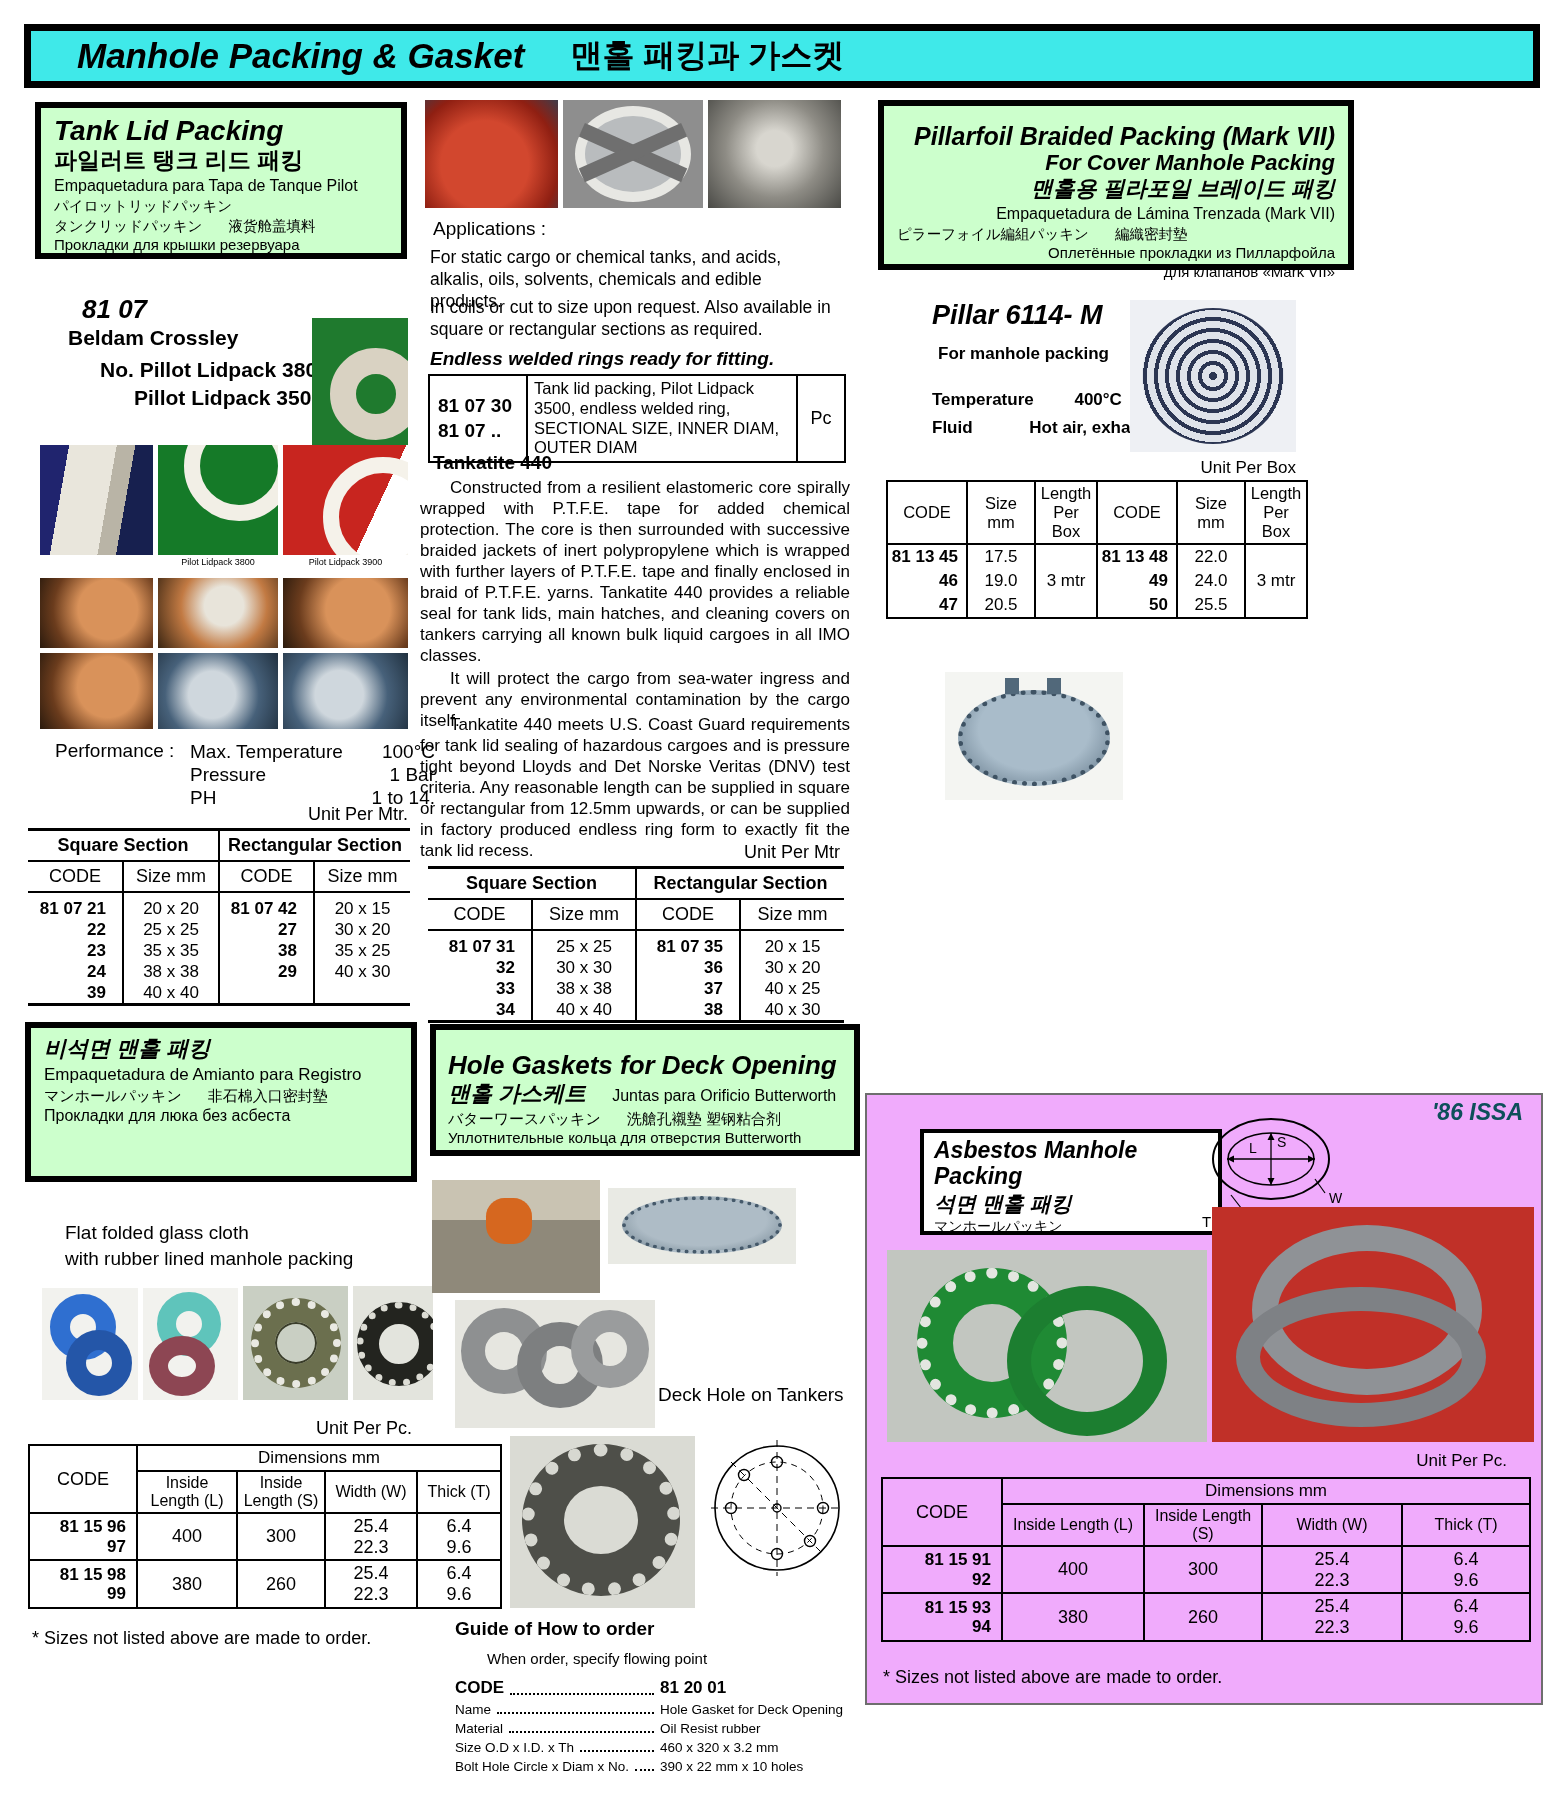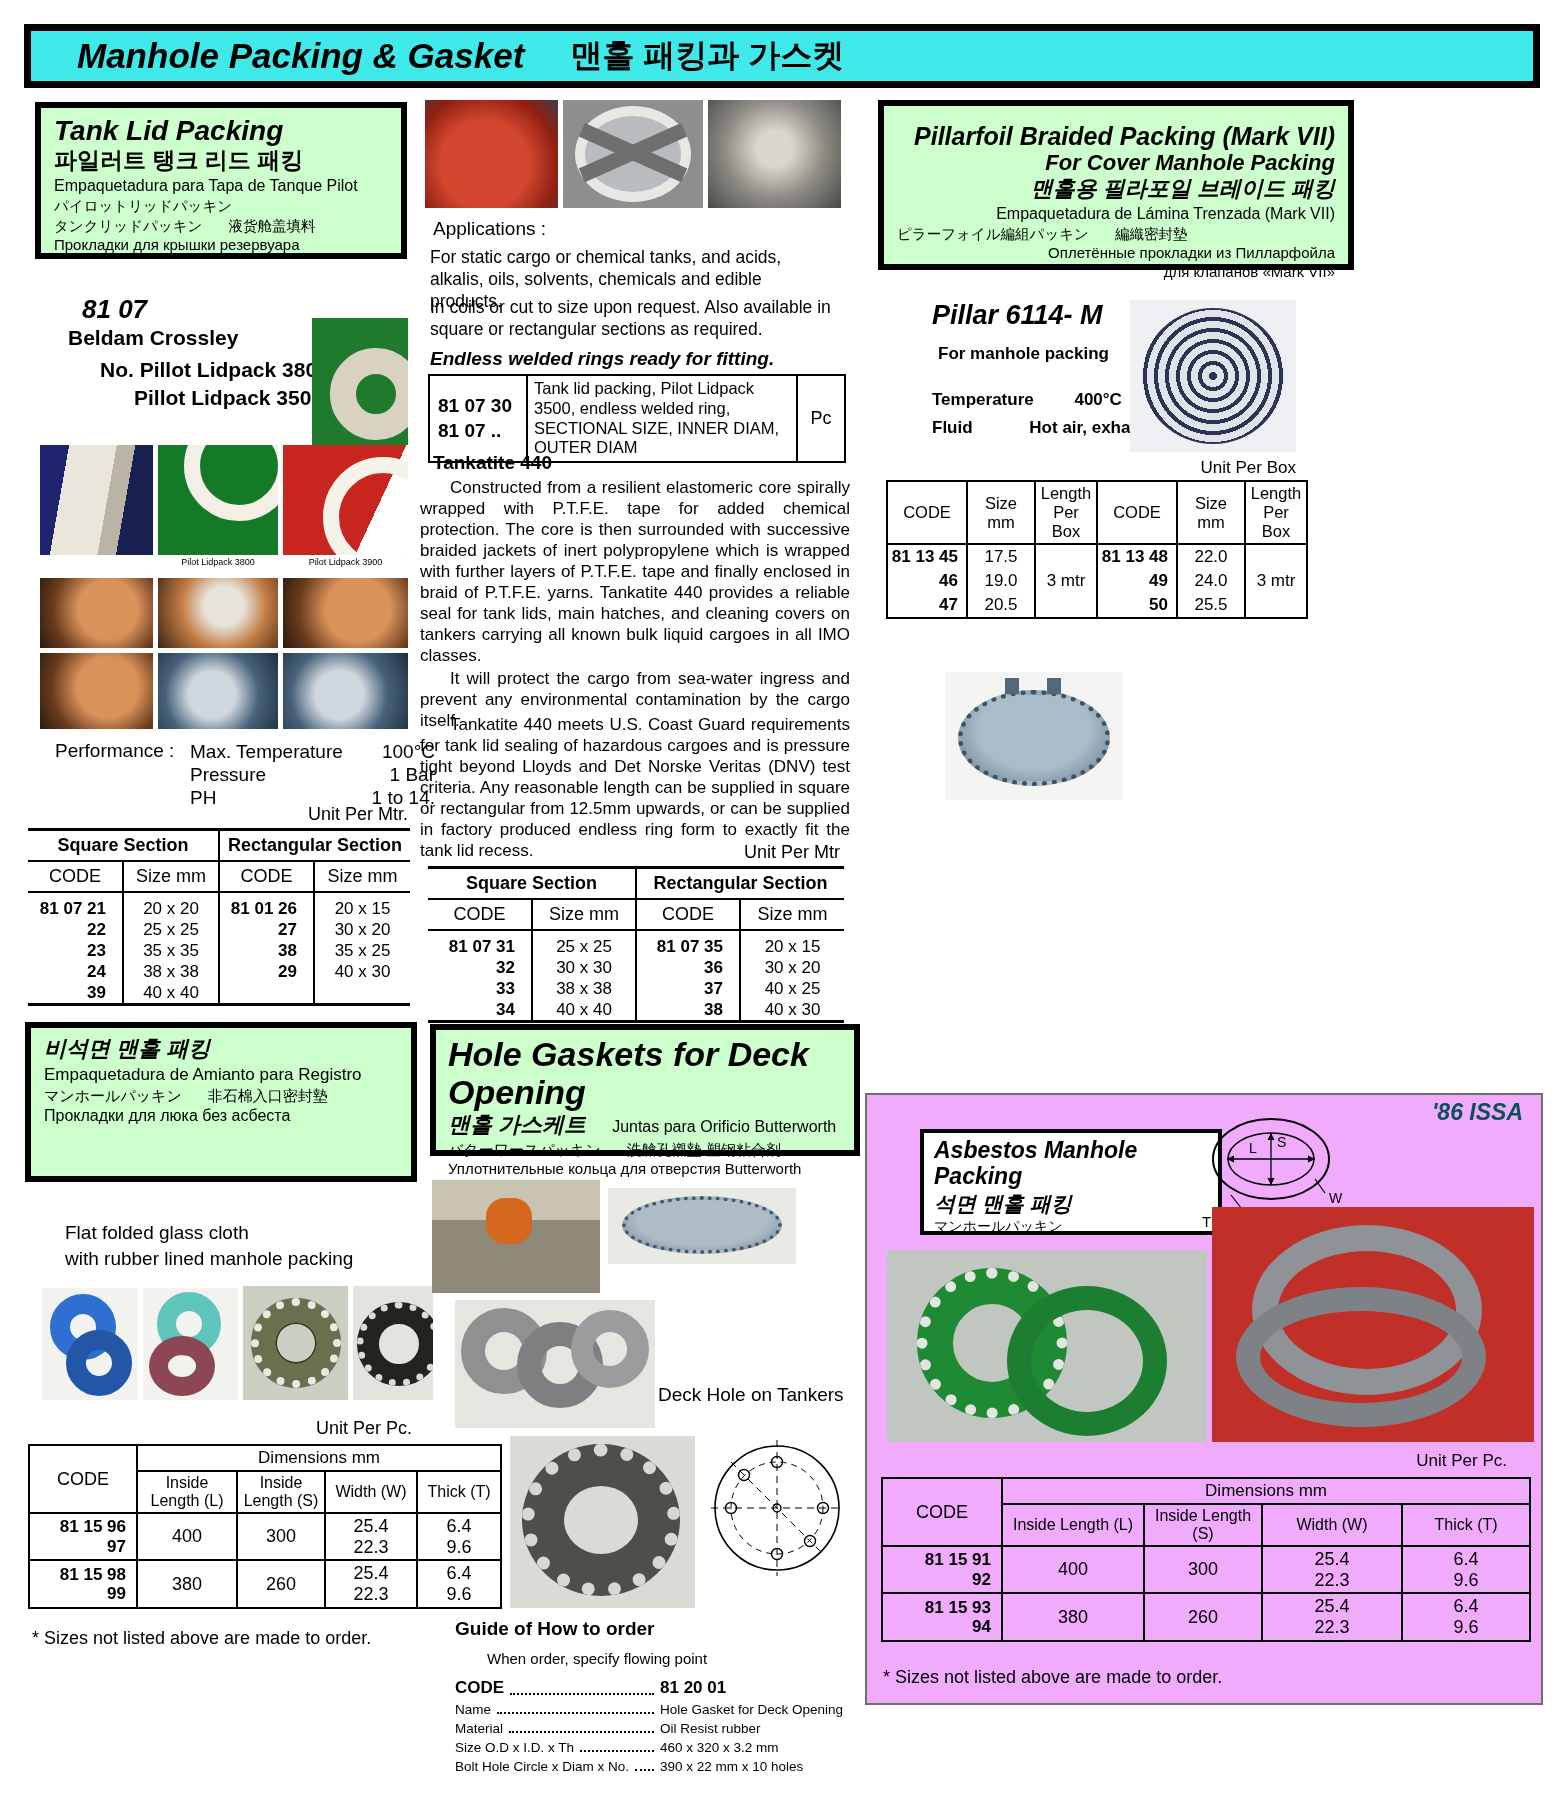"81 01 26" td.code { text: 01 26 -> 07 42 }
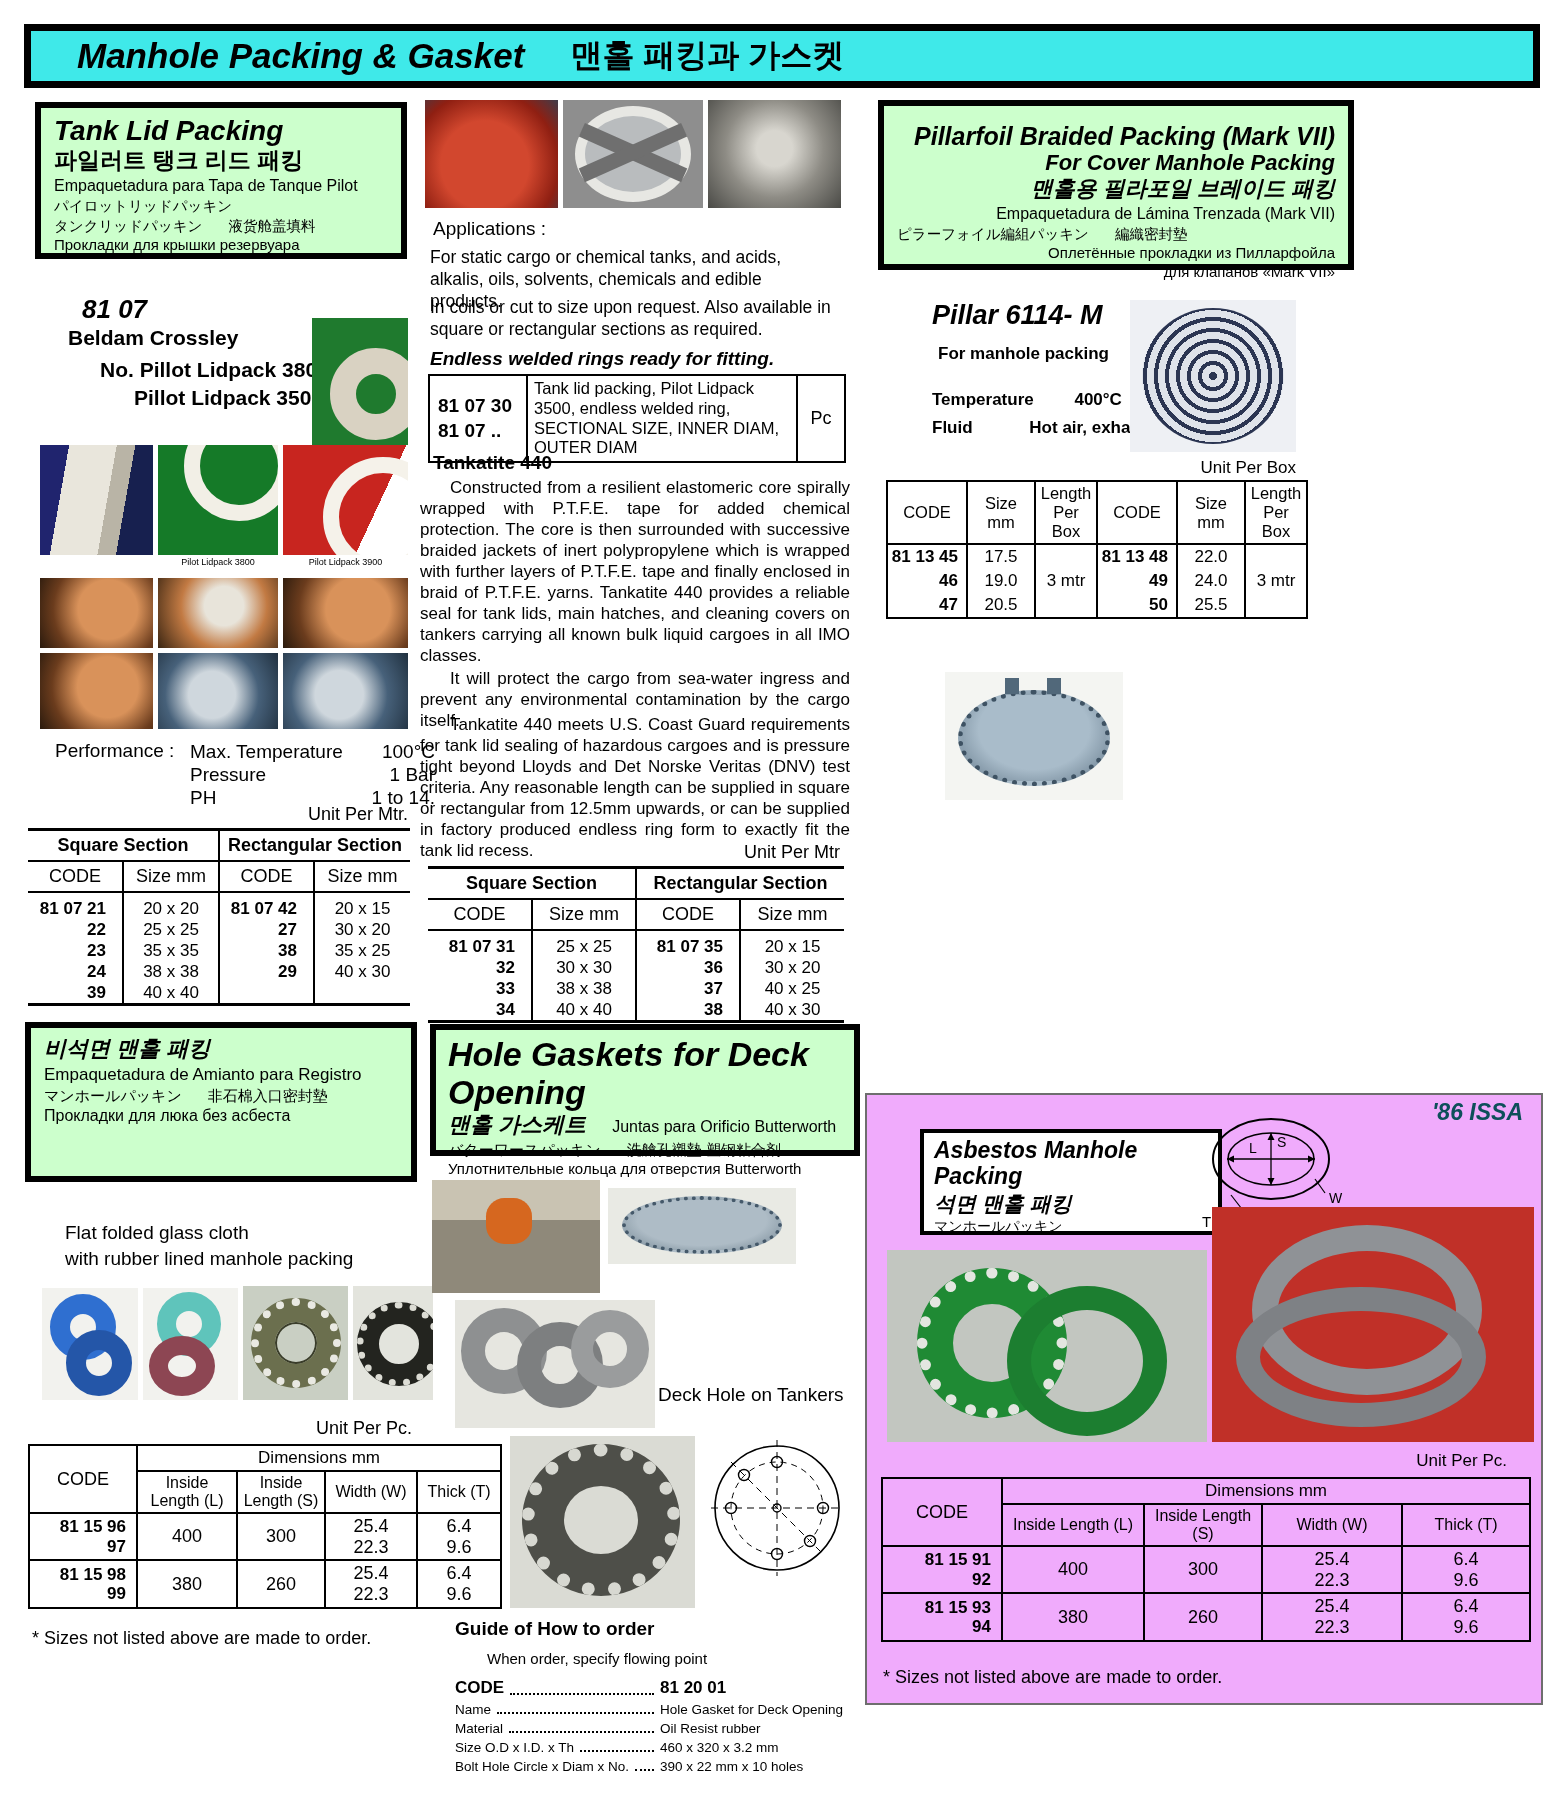"Hole Gaskets for Deck Opening" div.gb-title { font-size: 34px -> 26px; margin-top: none -> 16px }
